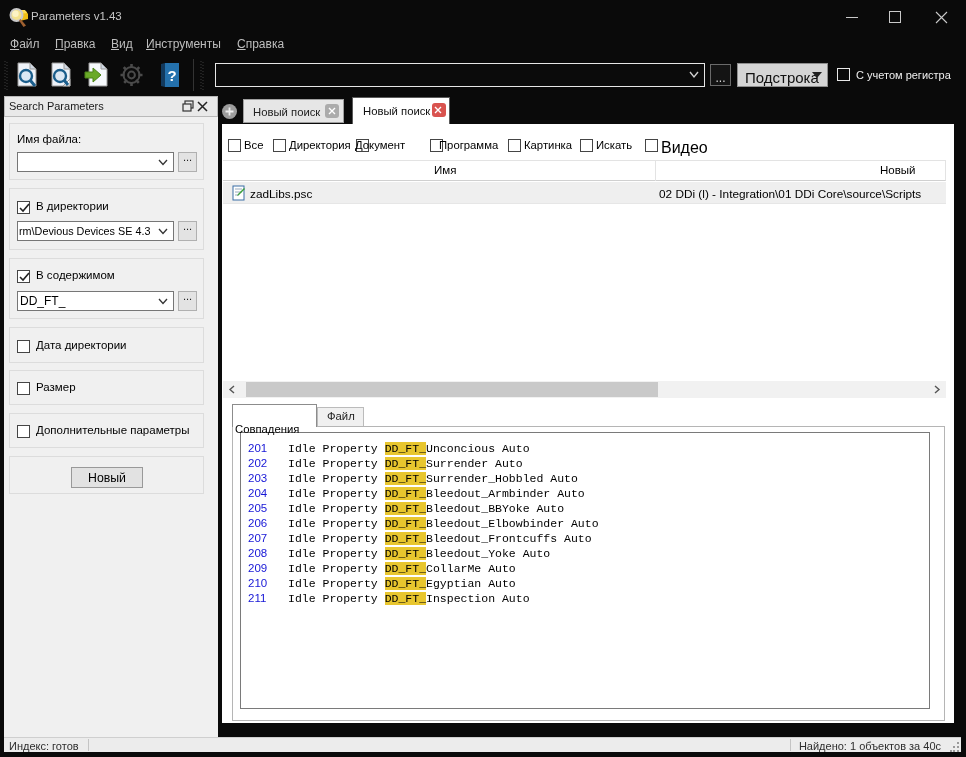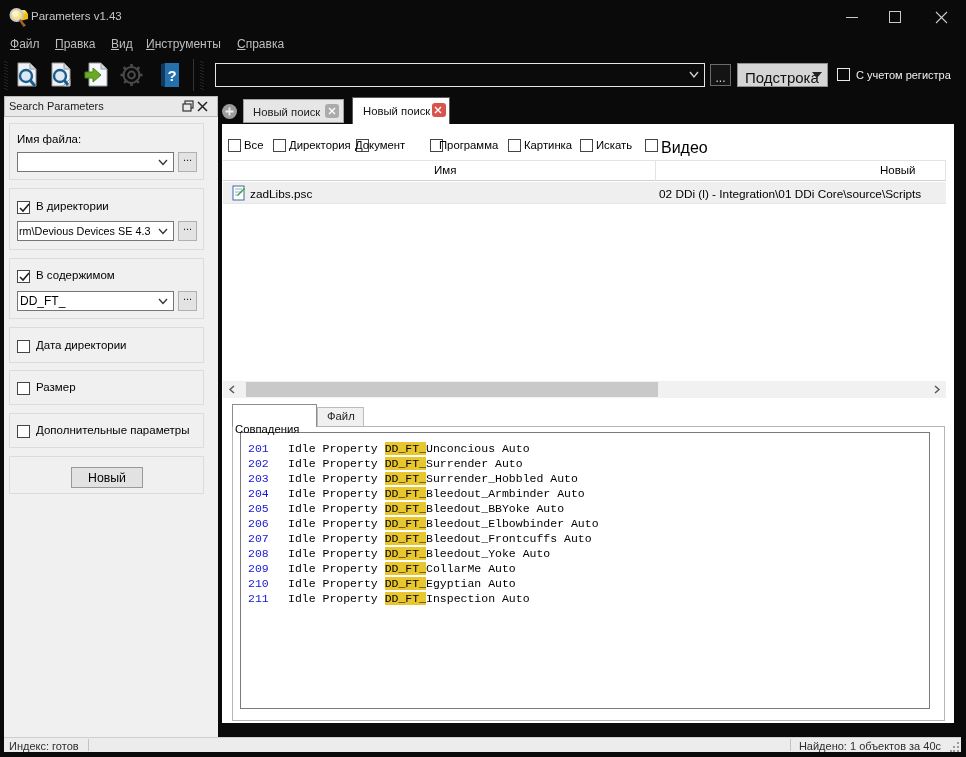"201" div.abs { font-family: Liberation Mono, monospace -> Liberation Sans, sans-serif }
